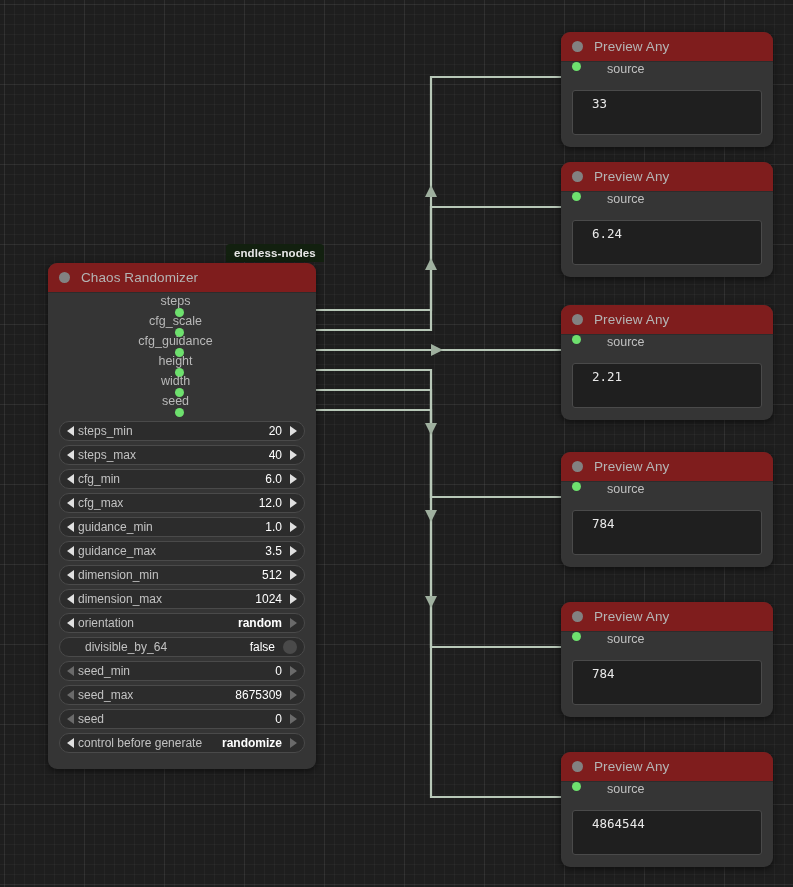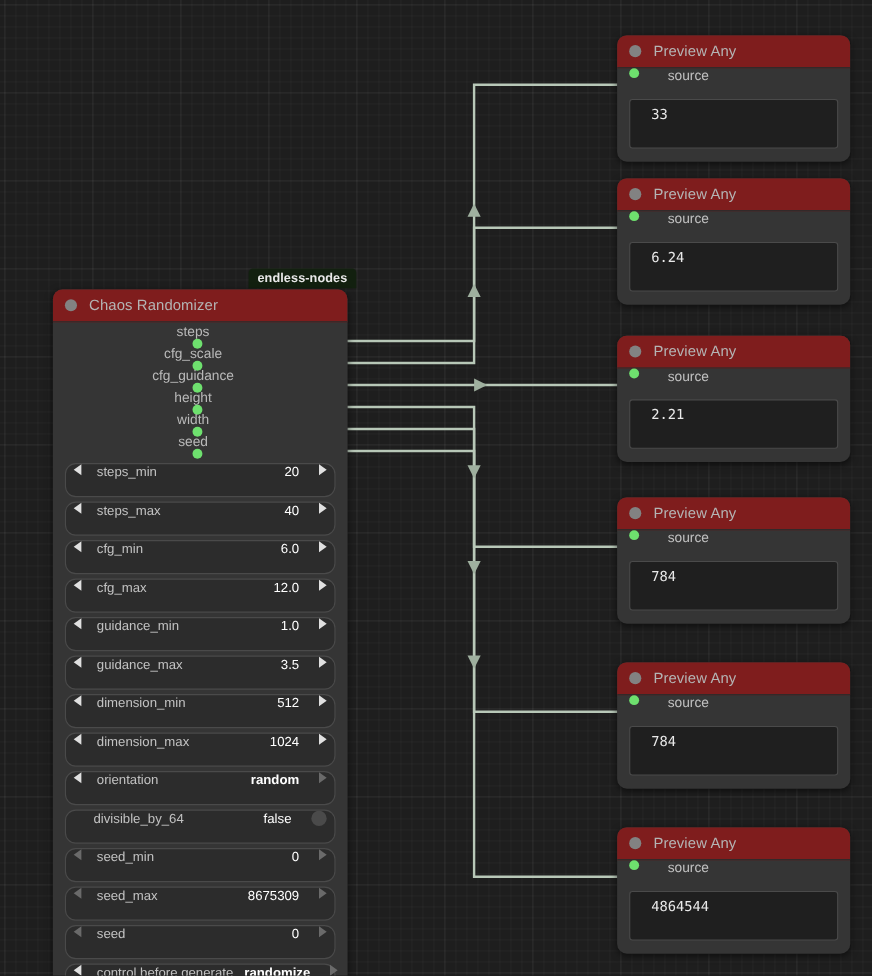"steps_min" .widget { align-items: flex-start -> center; gap: 10px -> none; height: 31px -> 20px }
